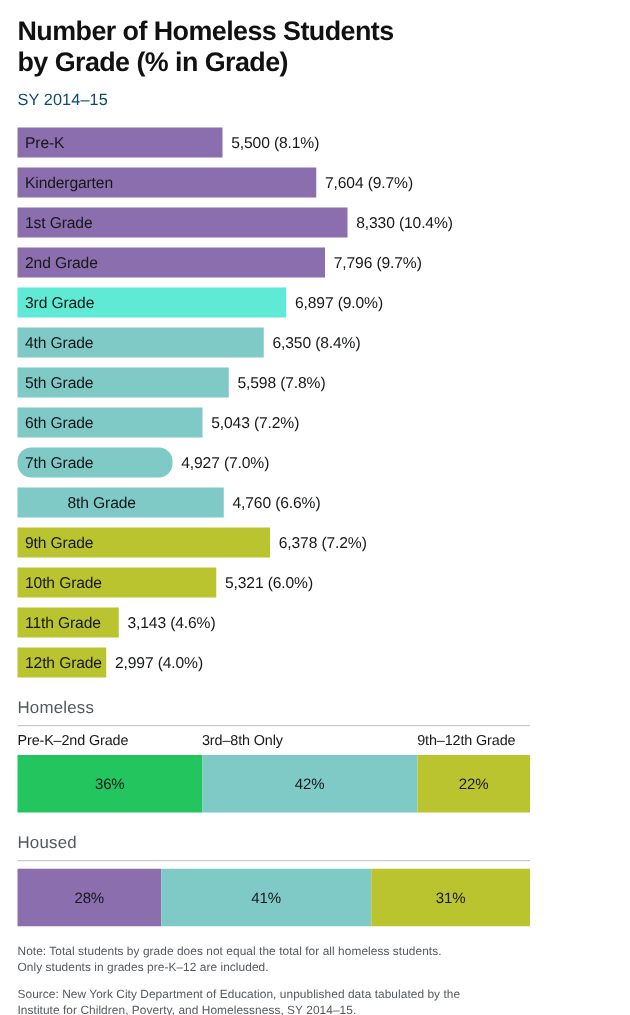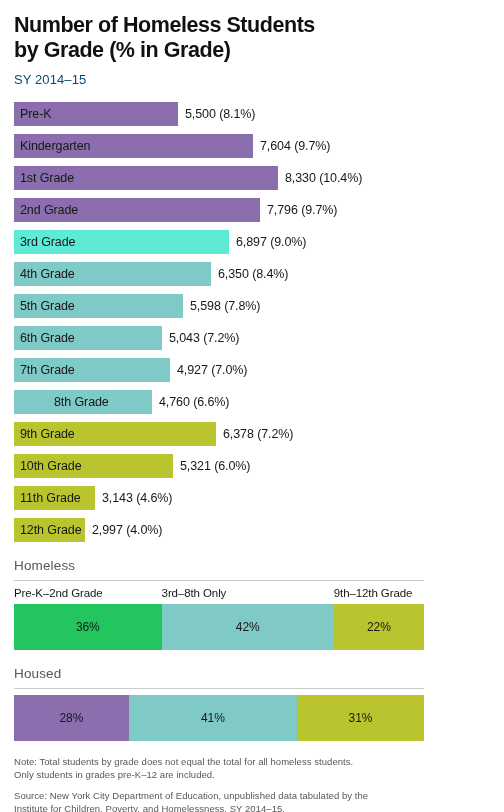"7th Grade" div.bar { border-radius: none -> 11px; width: 156px -> 124px }
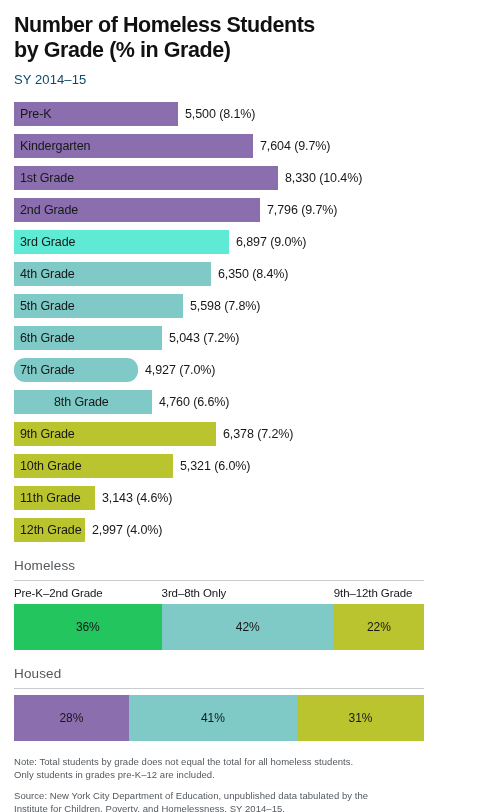"8th Grade" div.bar { width: 138px -> 165px }
